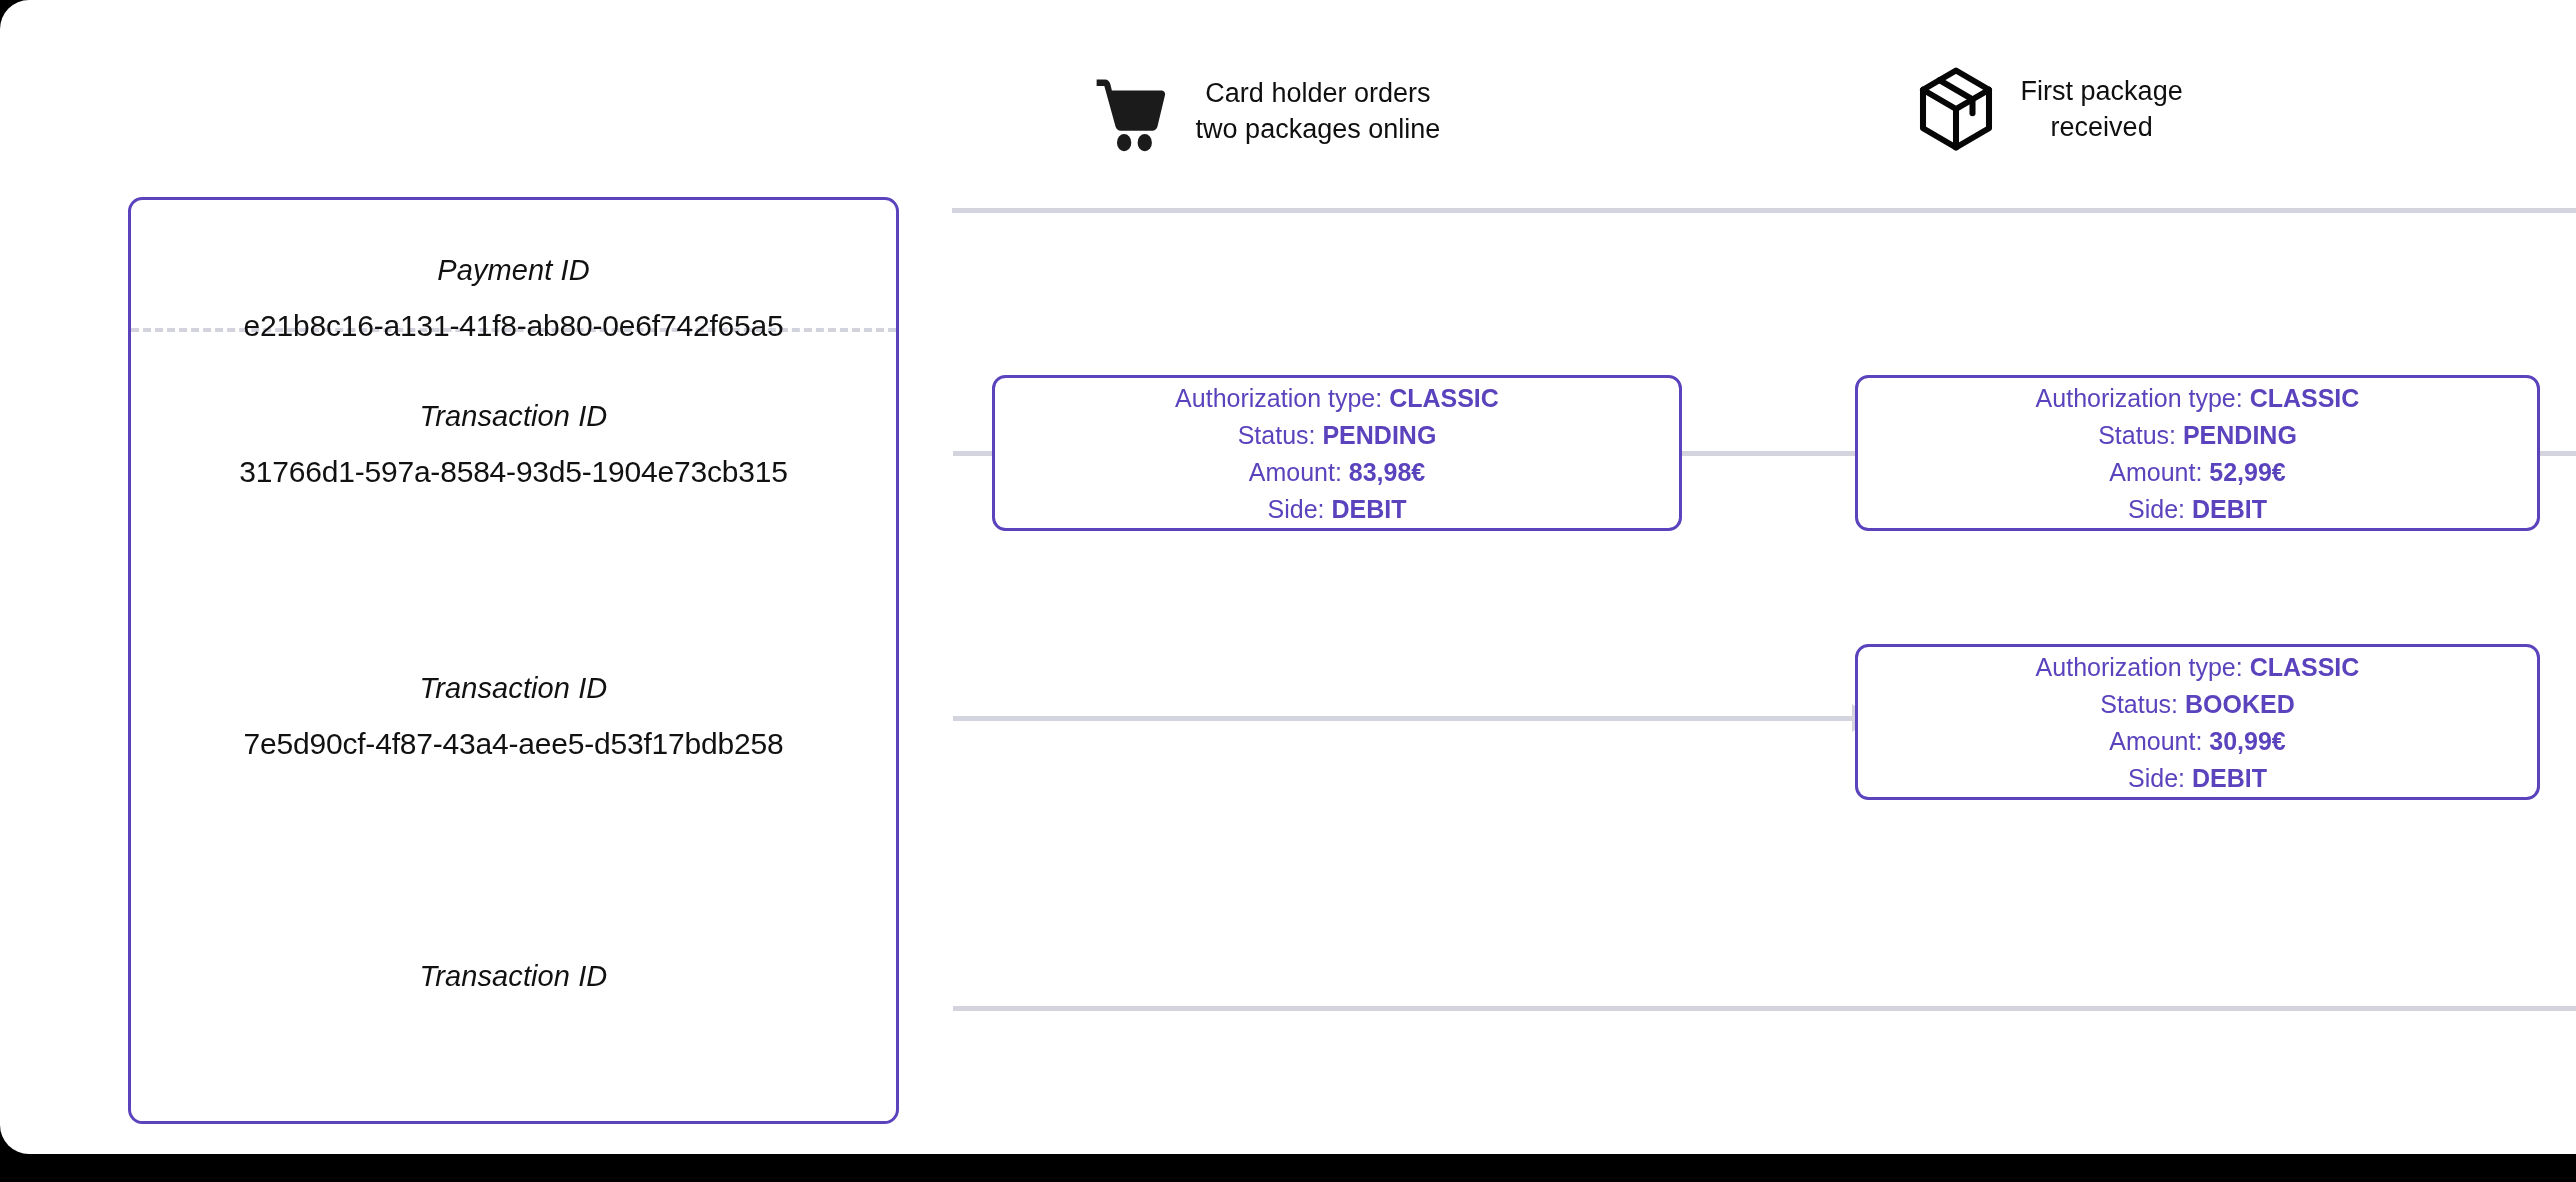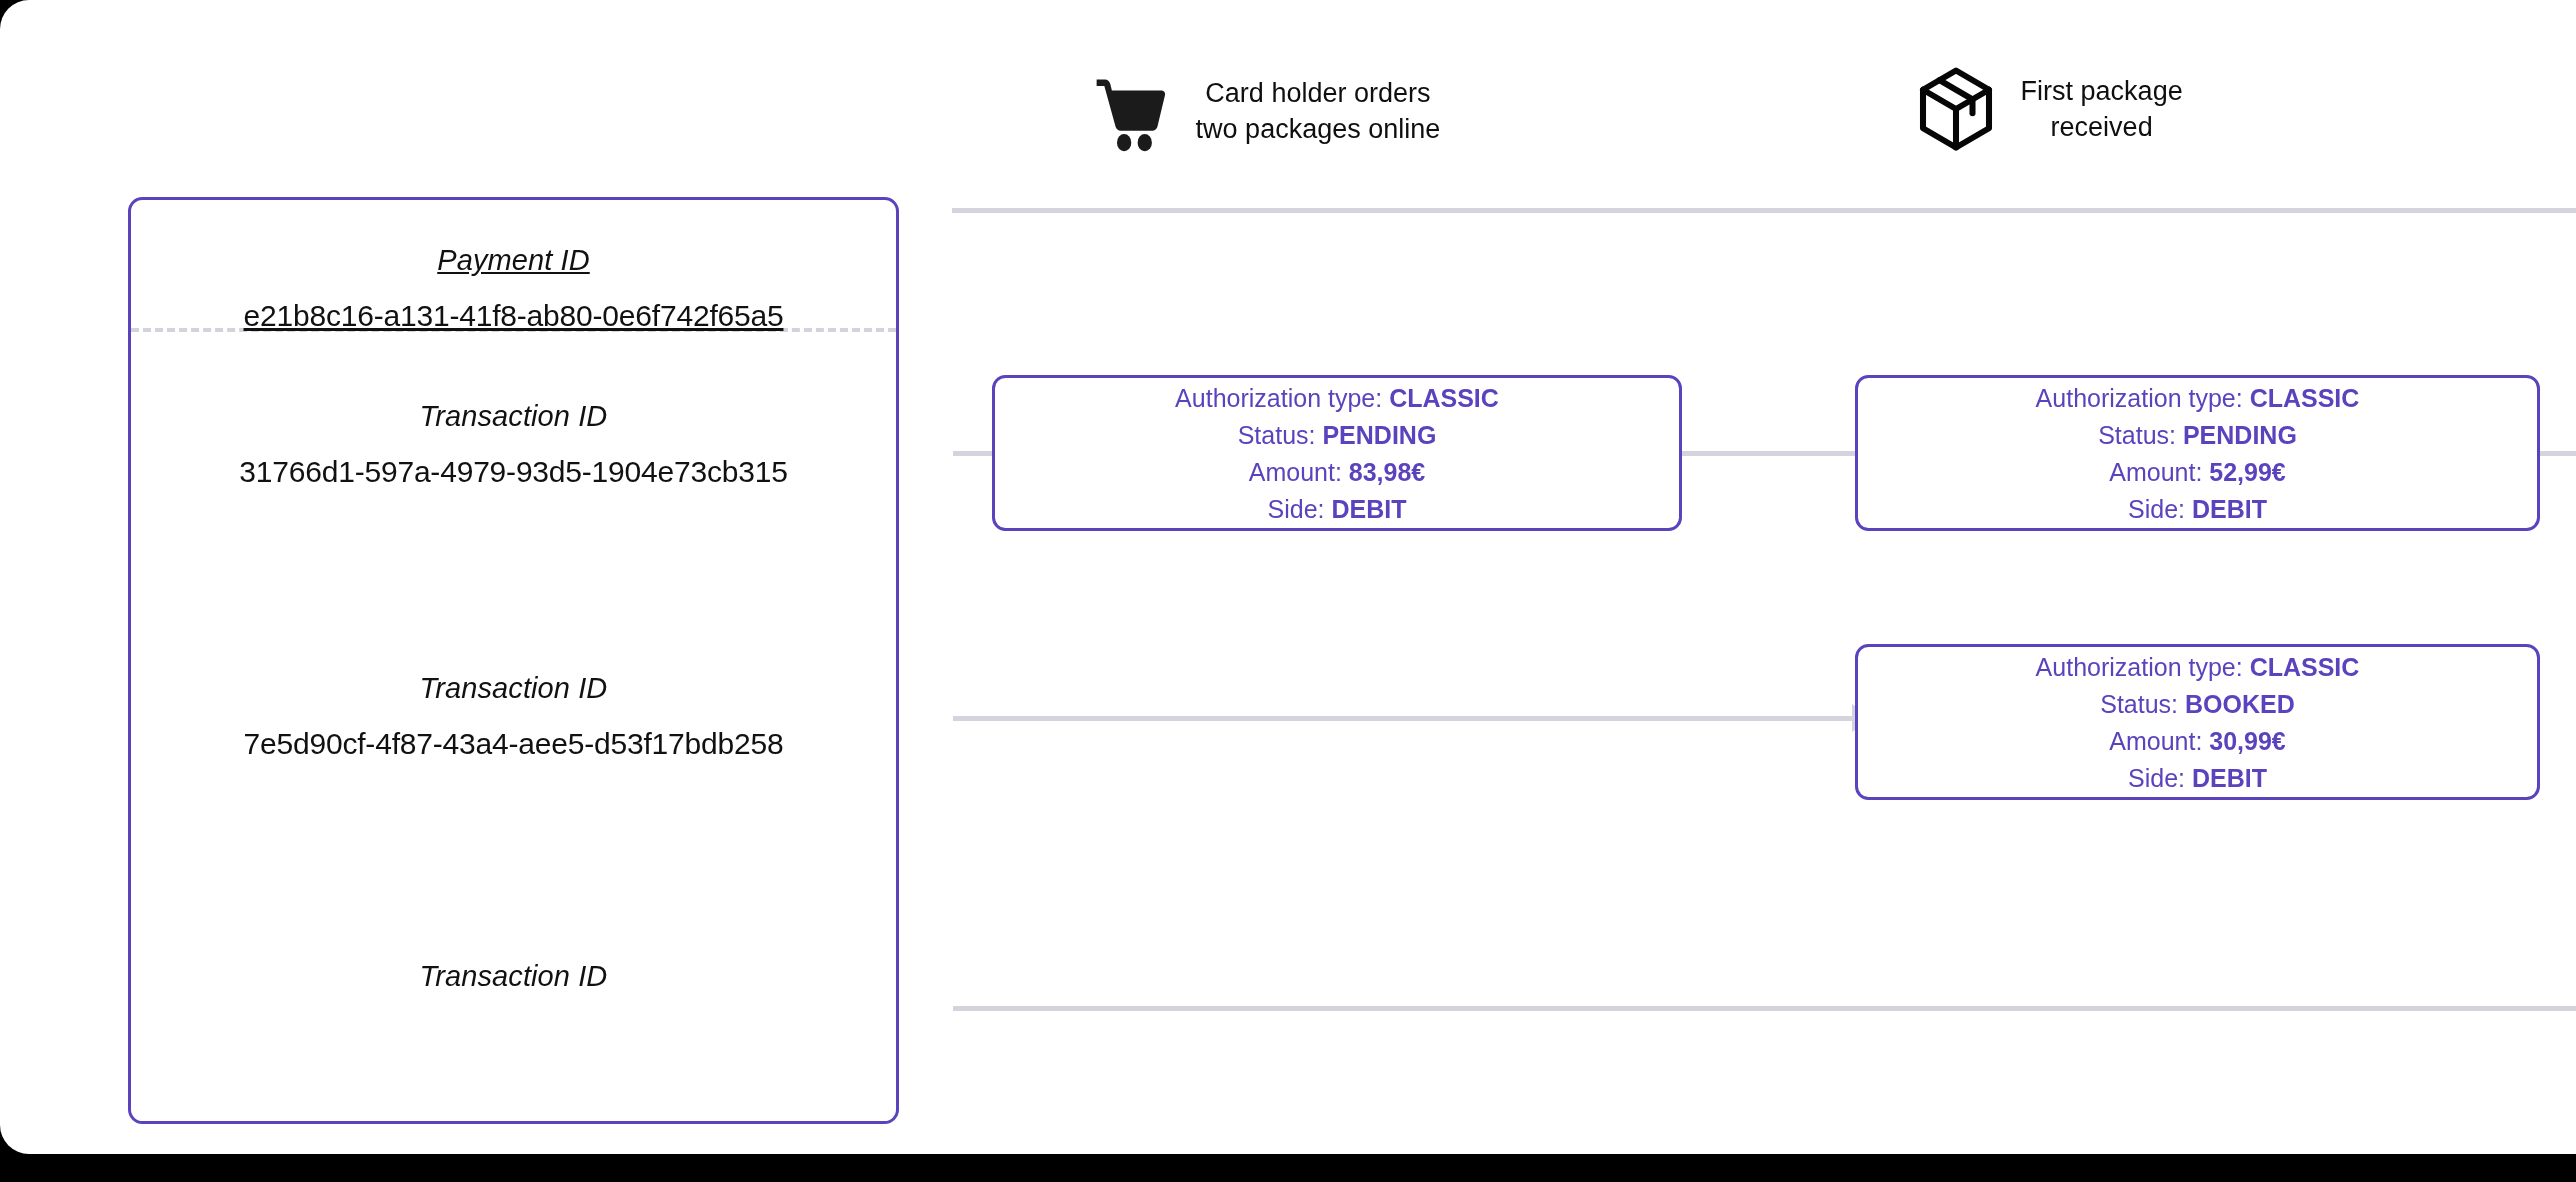"Payment ID" div.id-block { text-decoration: underline -> none; top: 42px -> 52px }
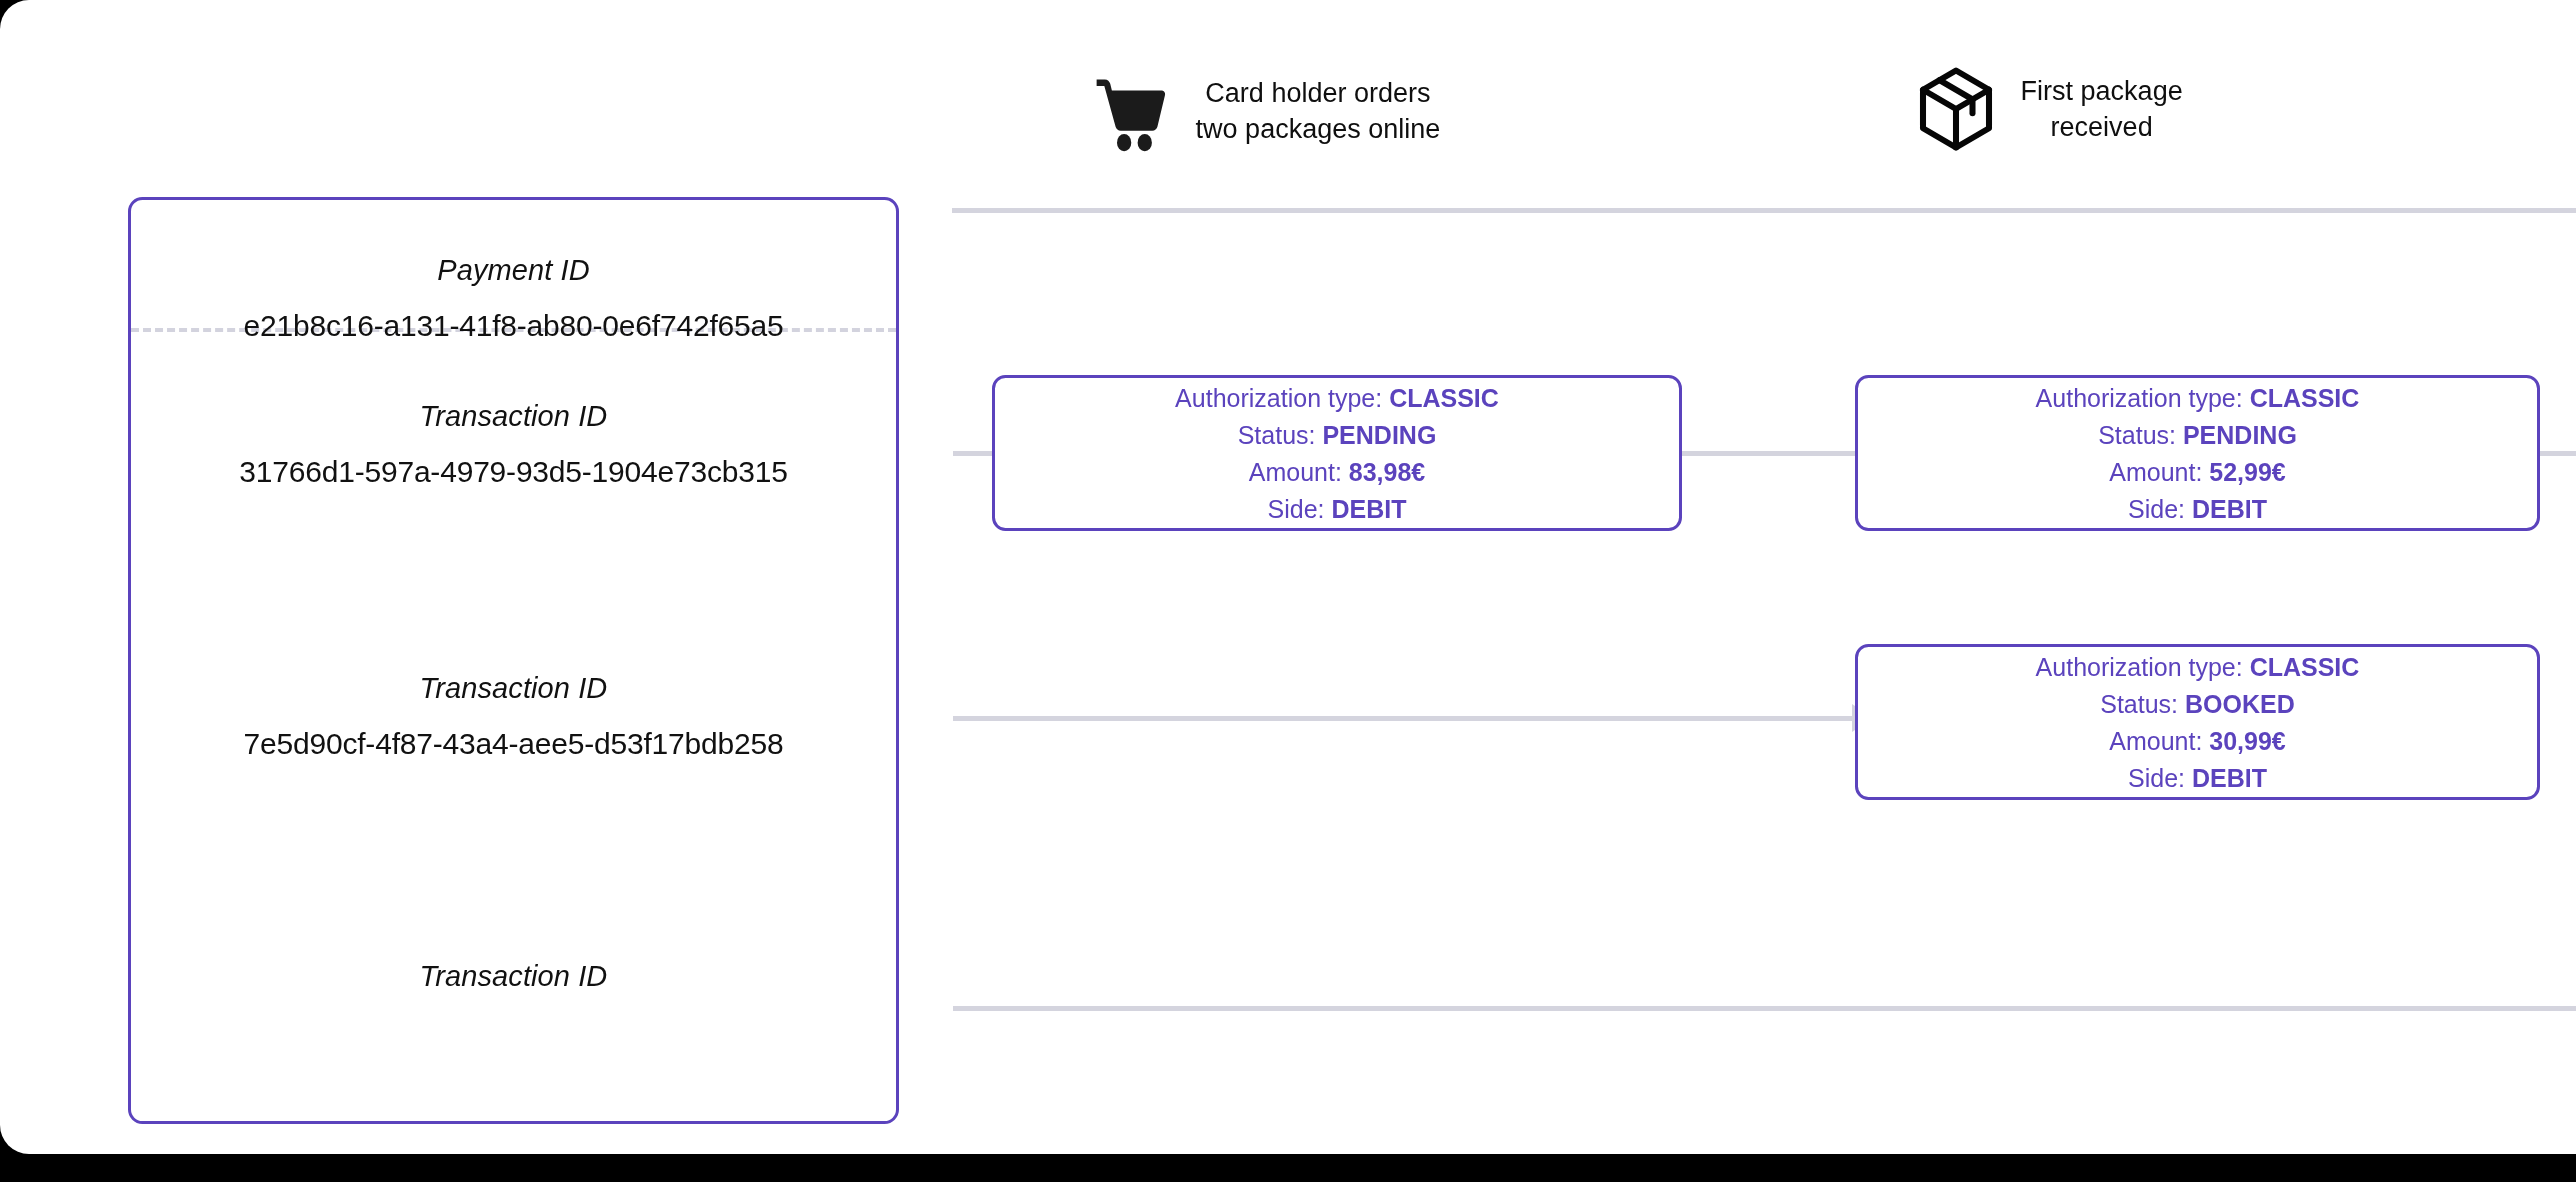"31766d1-597a-4979-93d5-1904e73cb315" span.id-value { text: 31766d1-597a-4979-93d5-1904e73cb315 -> 31766d1-597a-8584-93d5-1904e73cb315 }
